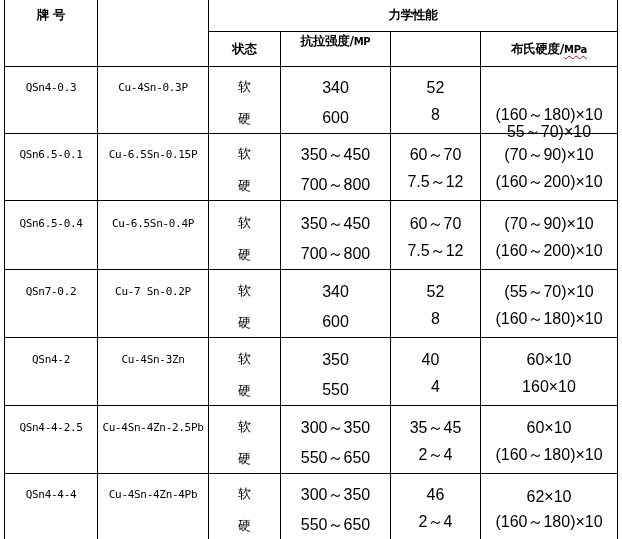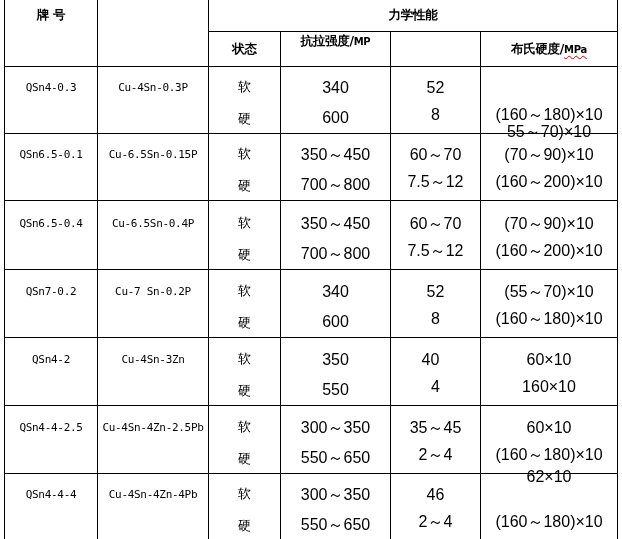"62×10" div.cell { top: 468px -> 488px }
